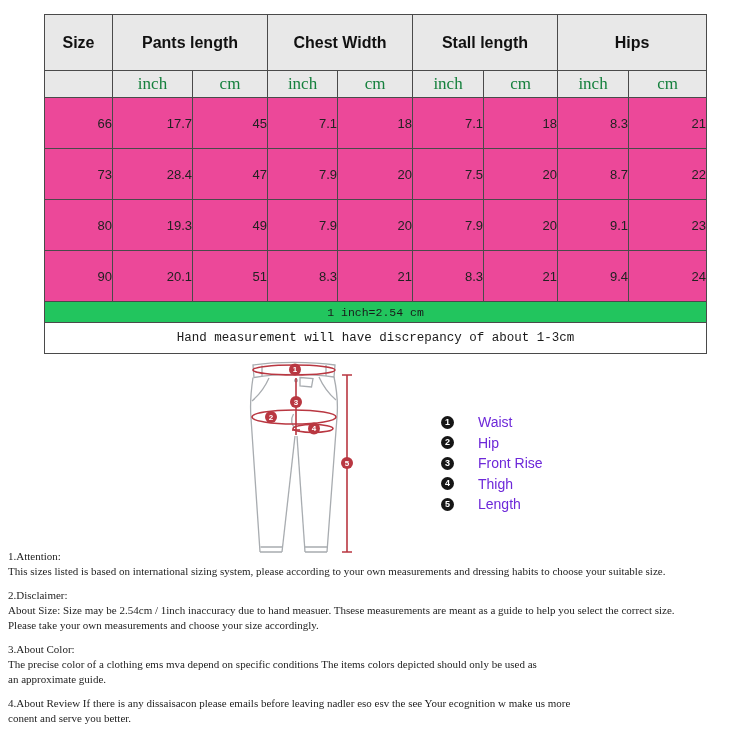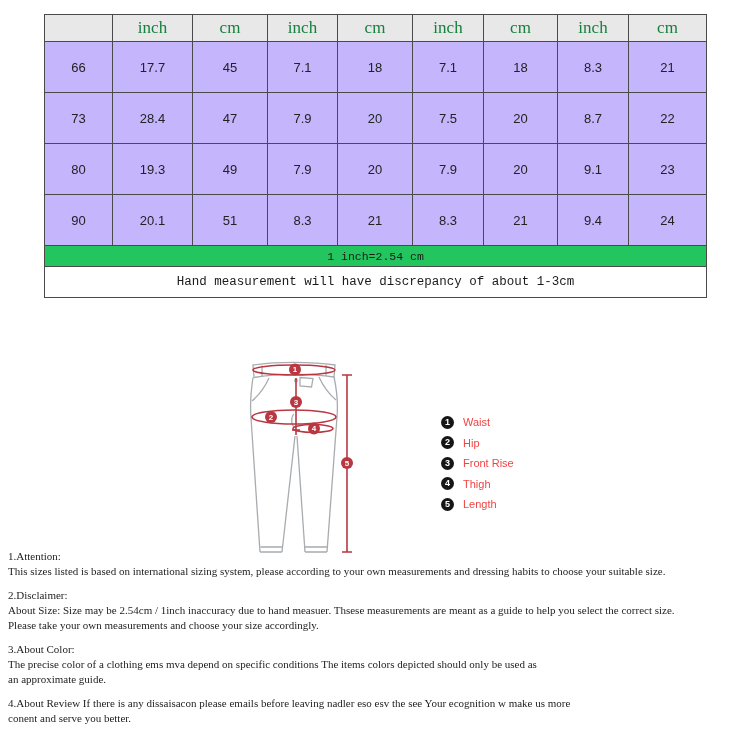"Size" tr.group-row { html: none -> <tr> <th>Size</th> <th>Pants length</th> <th>Chest Width</th> <th>Stall length</th> <th>Hips</th> </tr> }
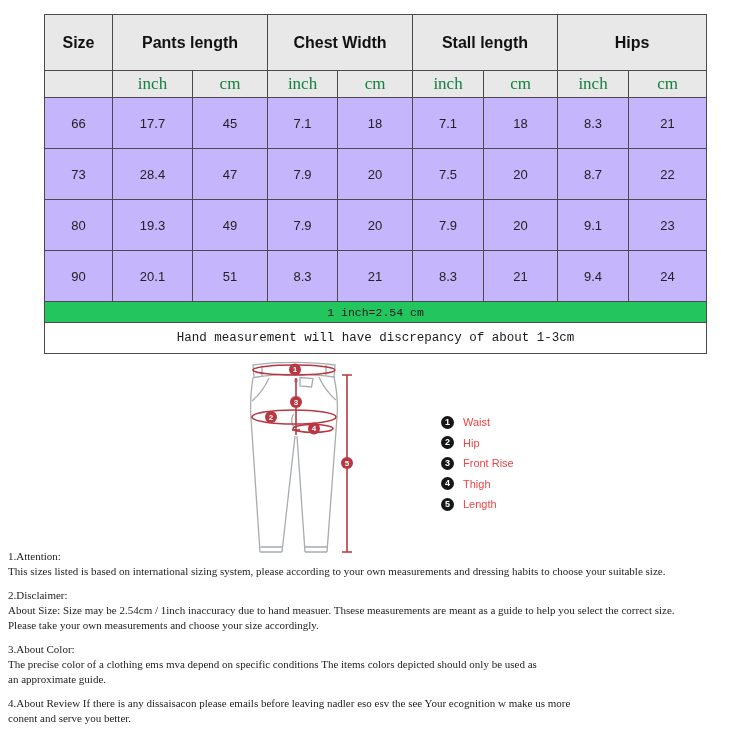"66" tr.data-row td { background: #c4b5fd -> #ec4899; text-align: none -> right }
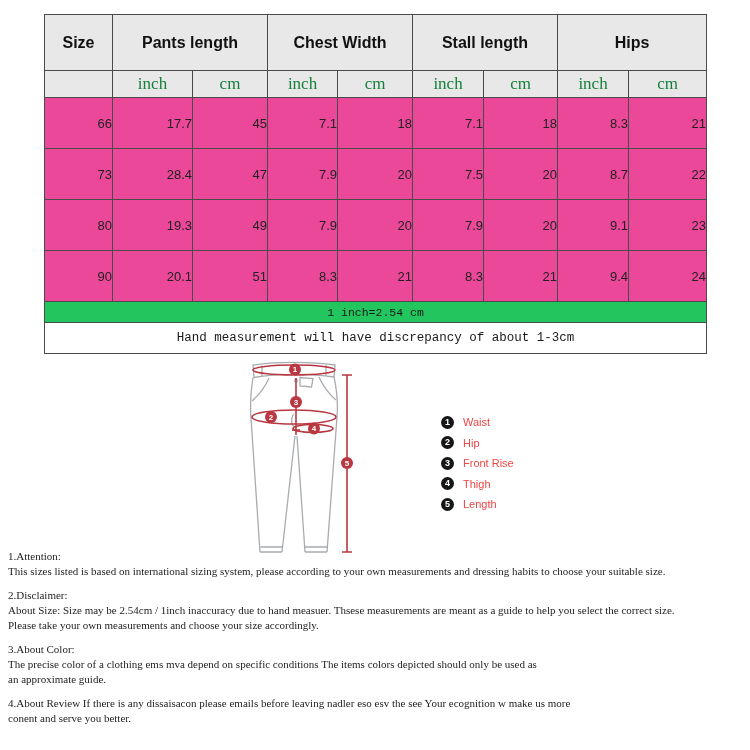"Waist" .legend-label { color: #ef4444 -> #6d28d9; font-size: 11px -> 14px; margin-left: 9px -> 24px }
